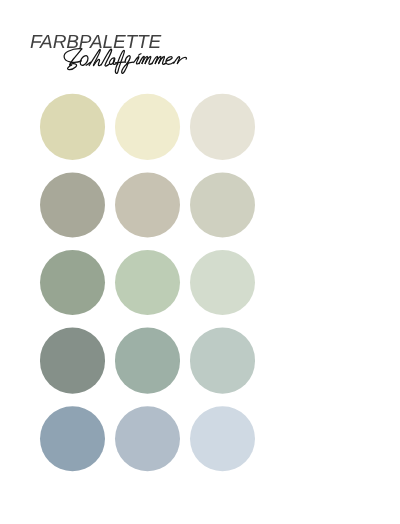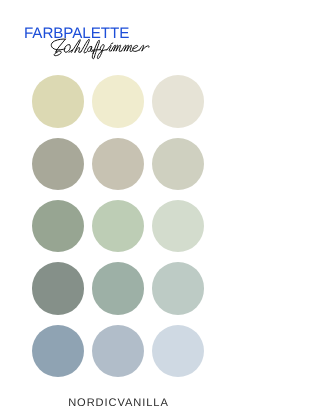"FARBPALETTE" div.hdr-title { color: #1d4ed8 -> #404040; font-style: none -> italic }
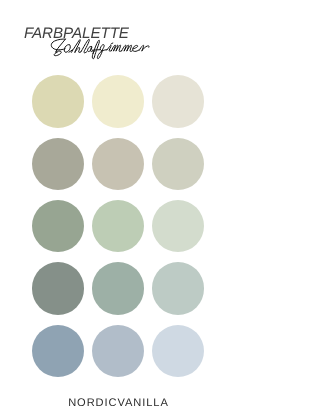"NORDICVANILLA" div.footer { html: <div>NORDICVANILLA</div> -> none }
